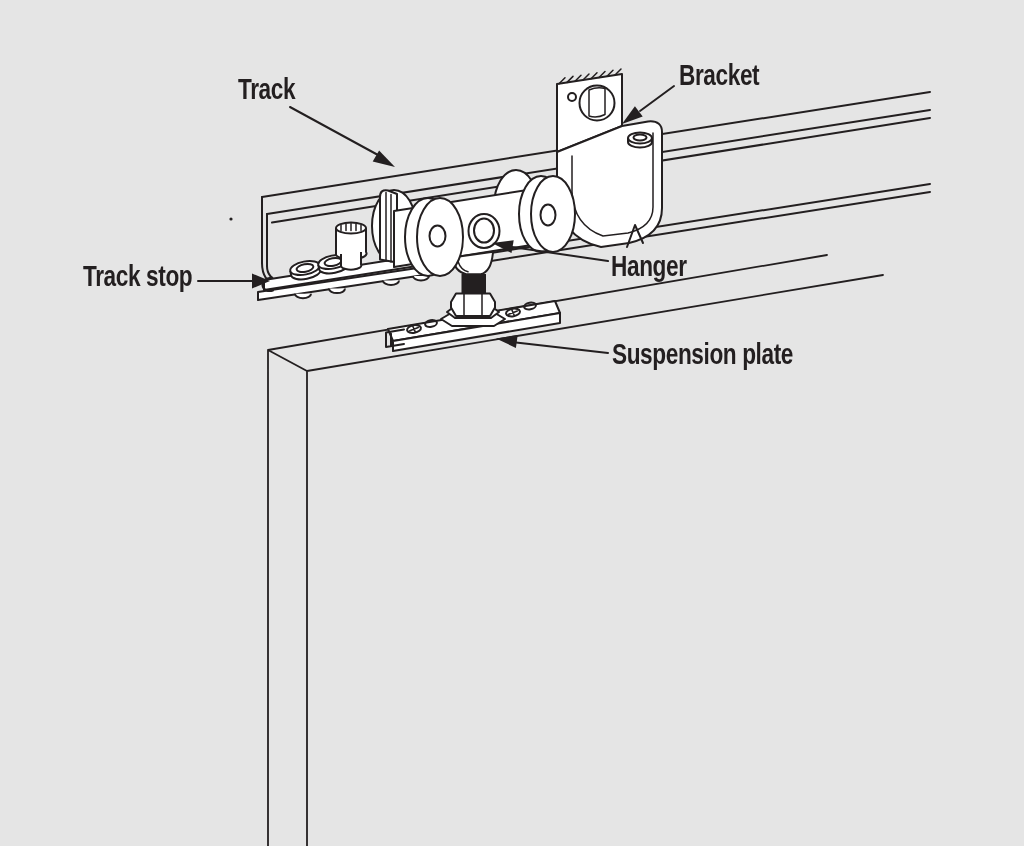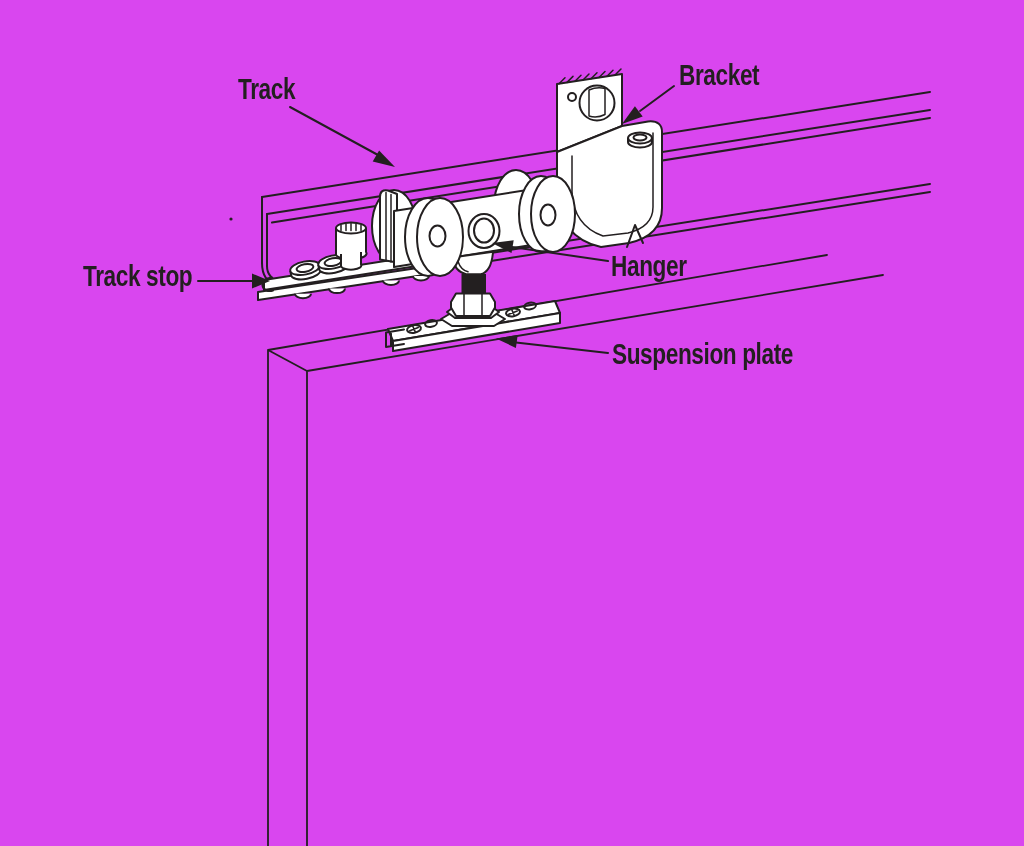"Track" .stage { background: #d946ef -> #e5e5e5 }
